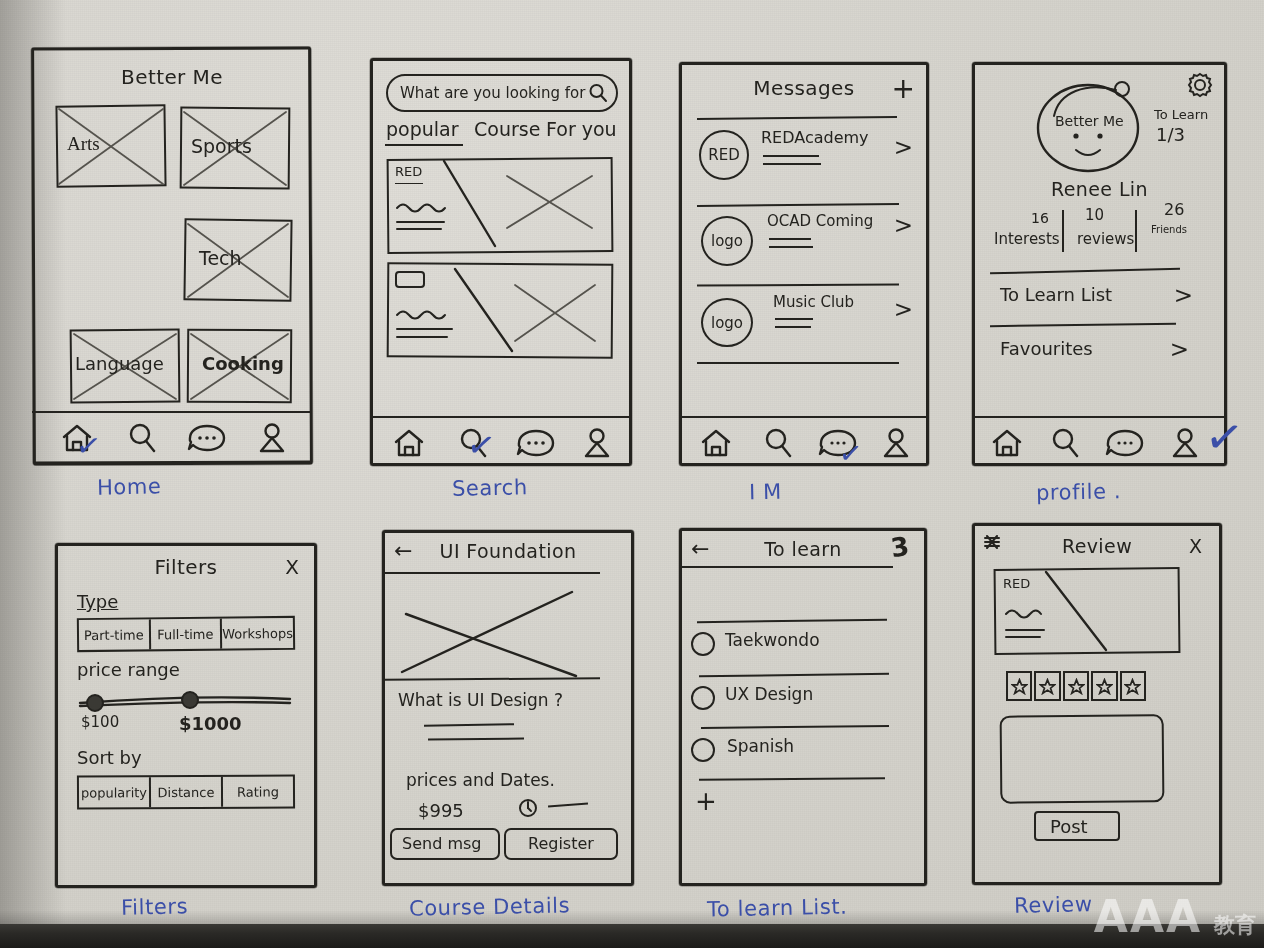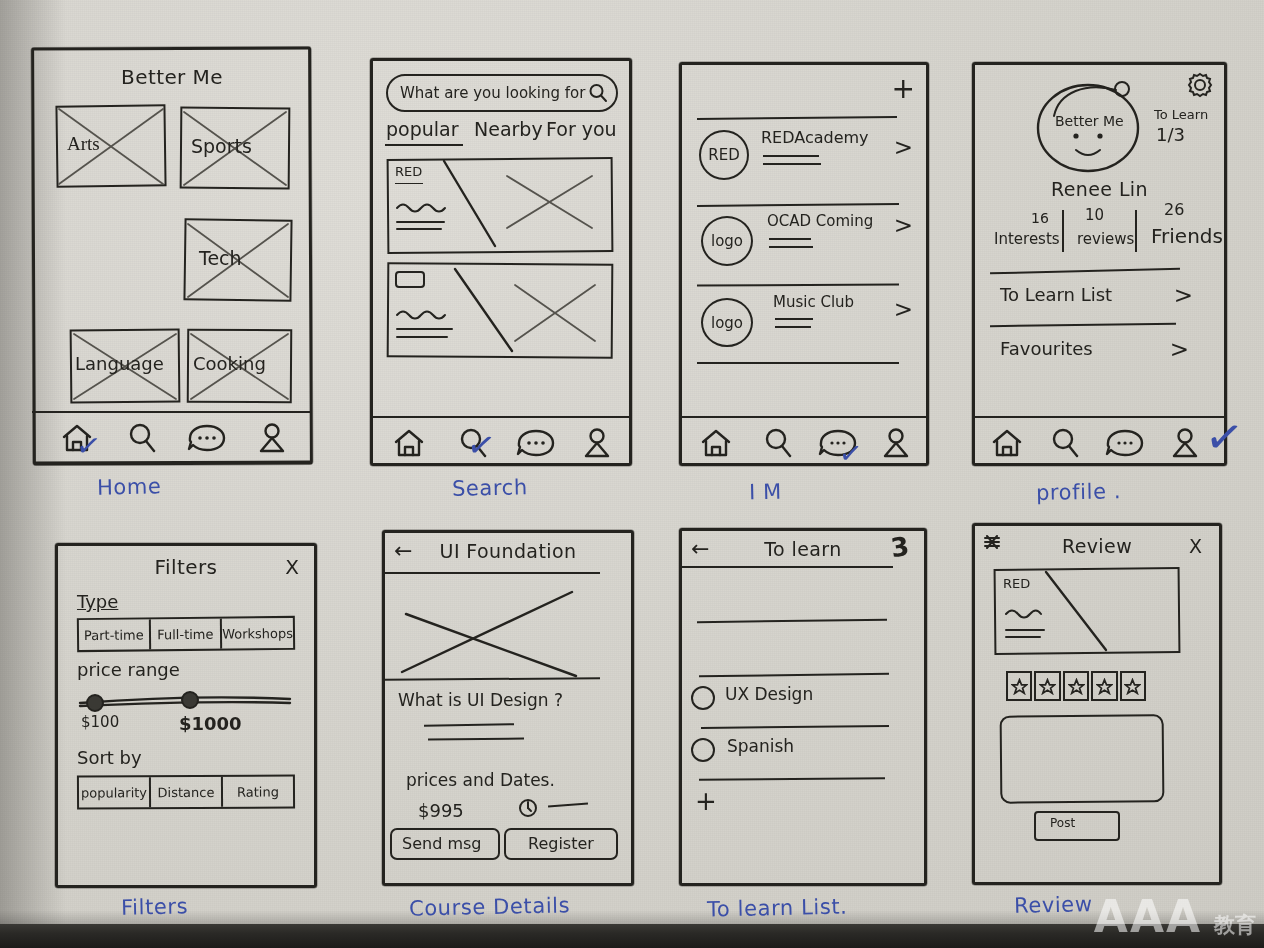"Messages" div.title { html: none -> <div>Messages</div> }
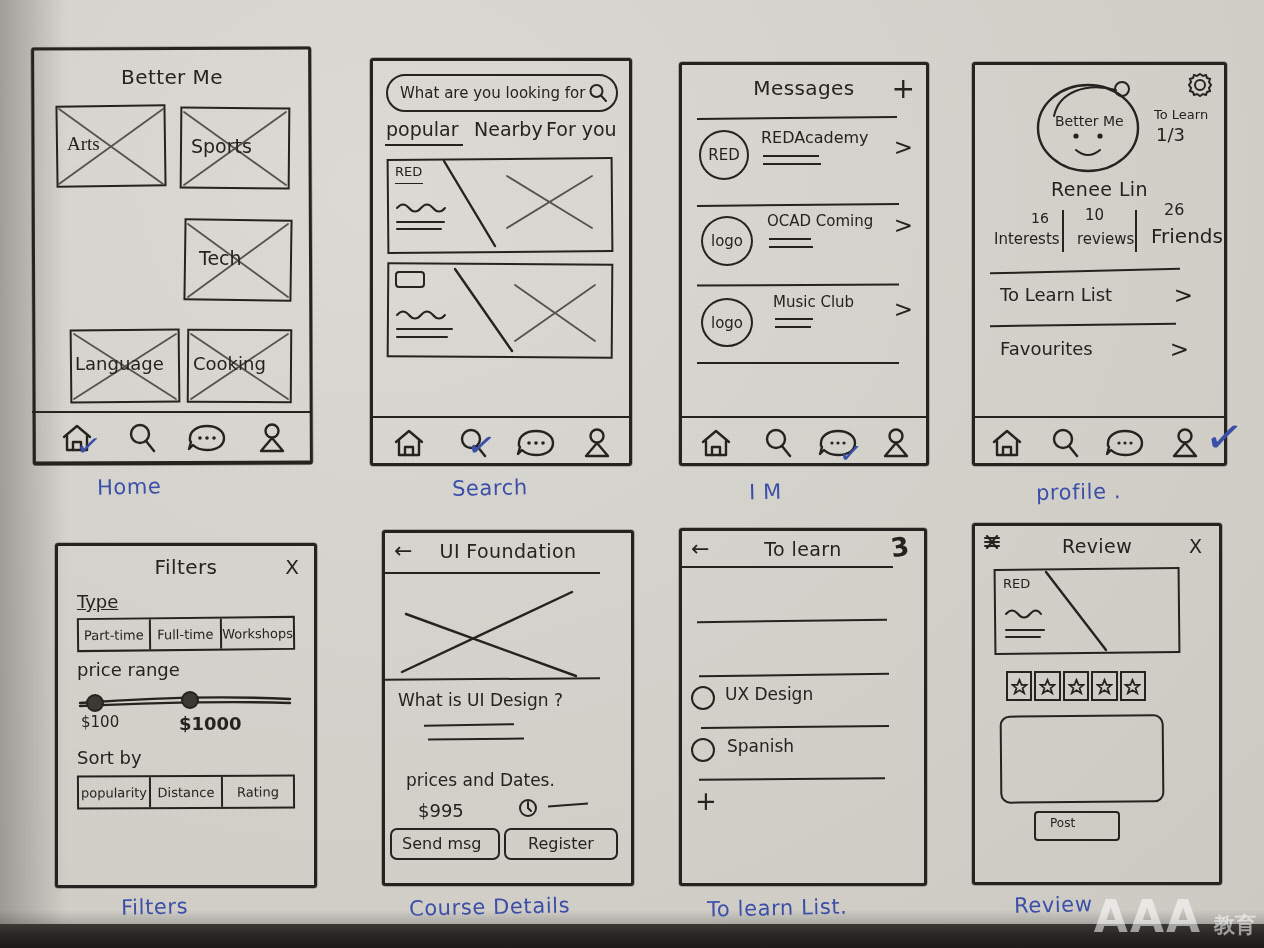"Nearby" div.lbl { text: Nearby -> Course }
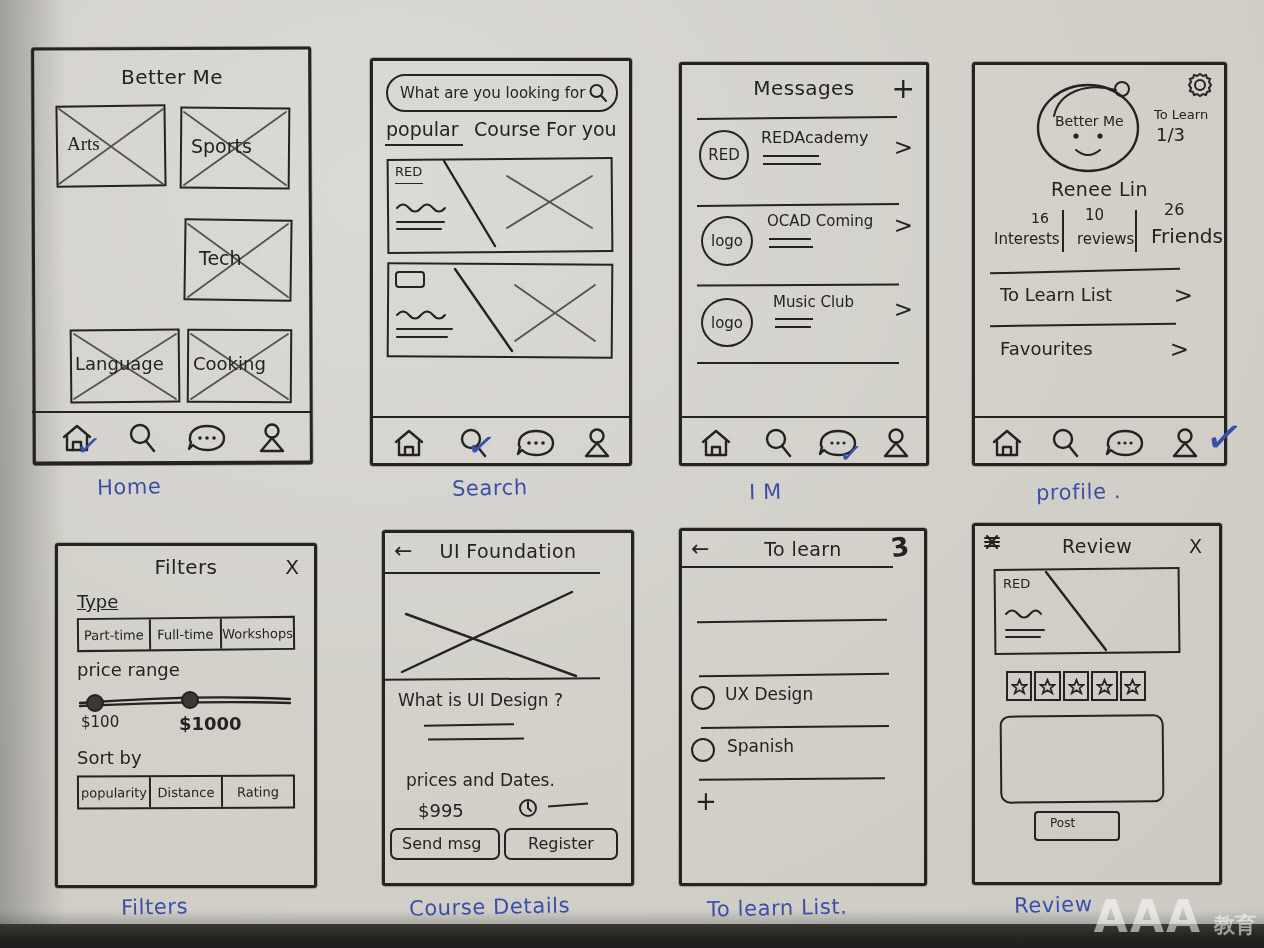"Friends" div.lbl { font-size: 20px -> 10px }
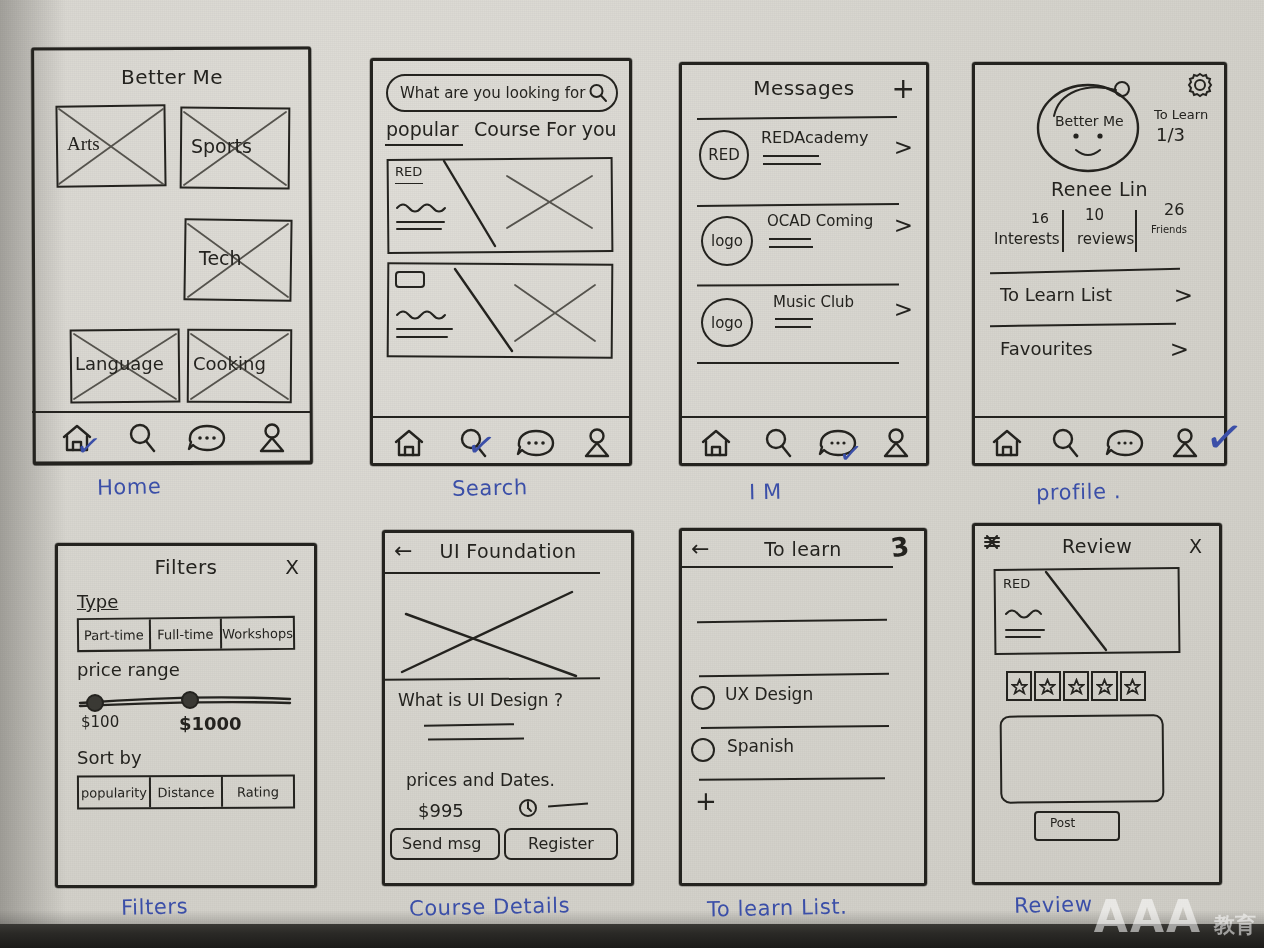"Cooking" div.lbl { font-weight: none -> bold; left: 6px -> 15px }
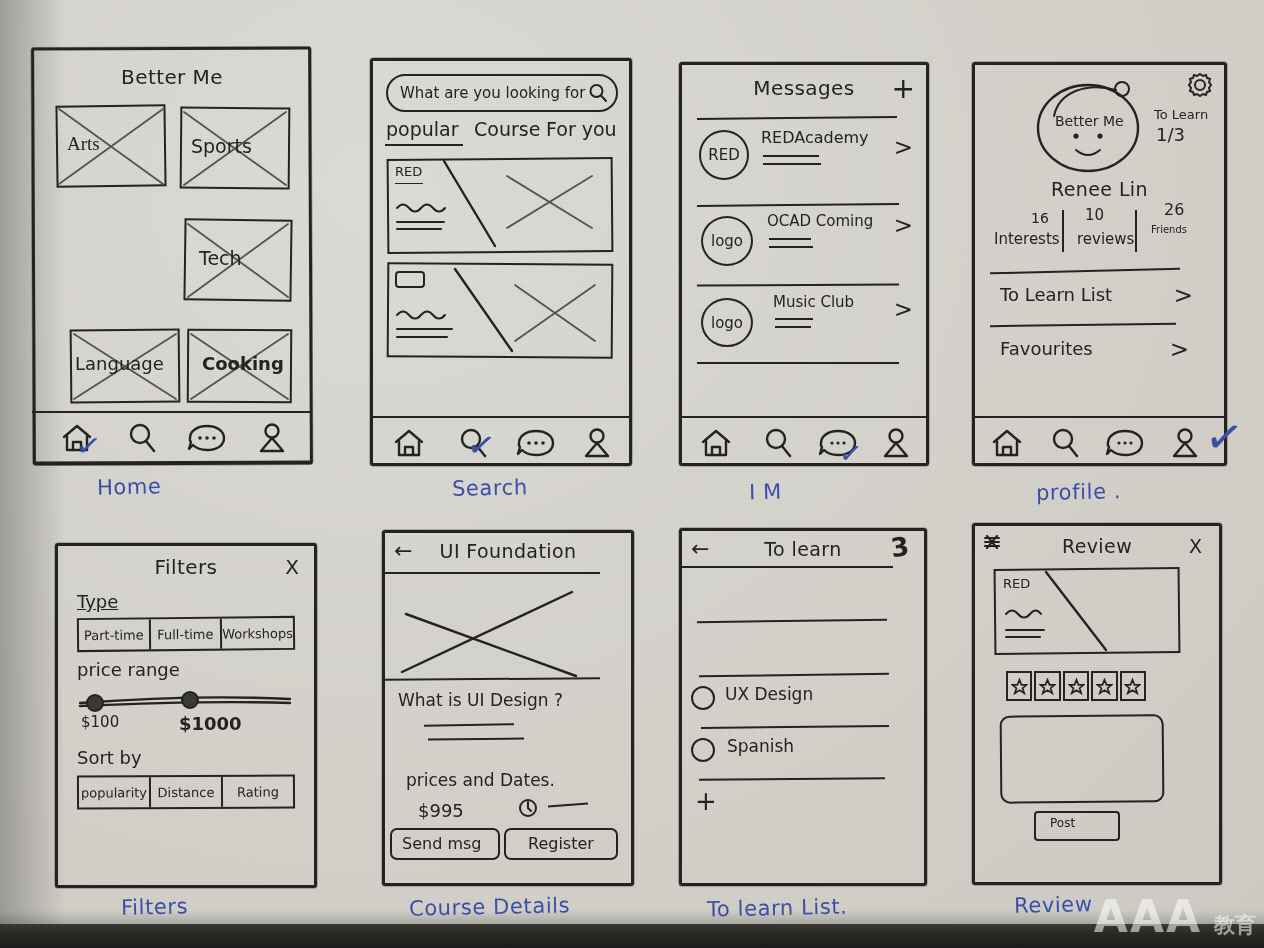"Taekwondo" div { html: none -> <div> <div></div> <div>Taekwondo</div> </div> }
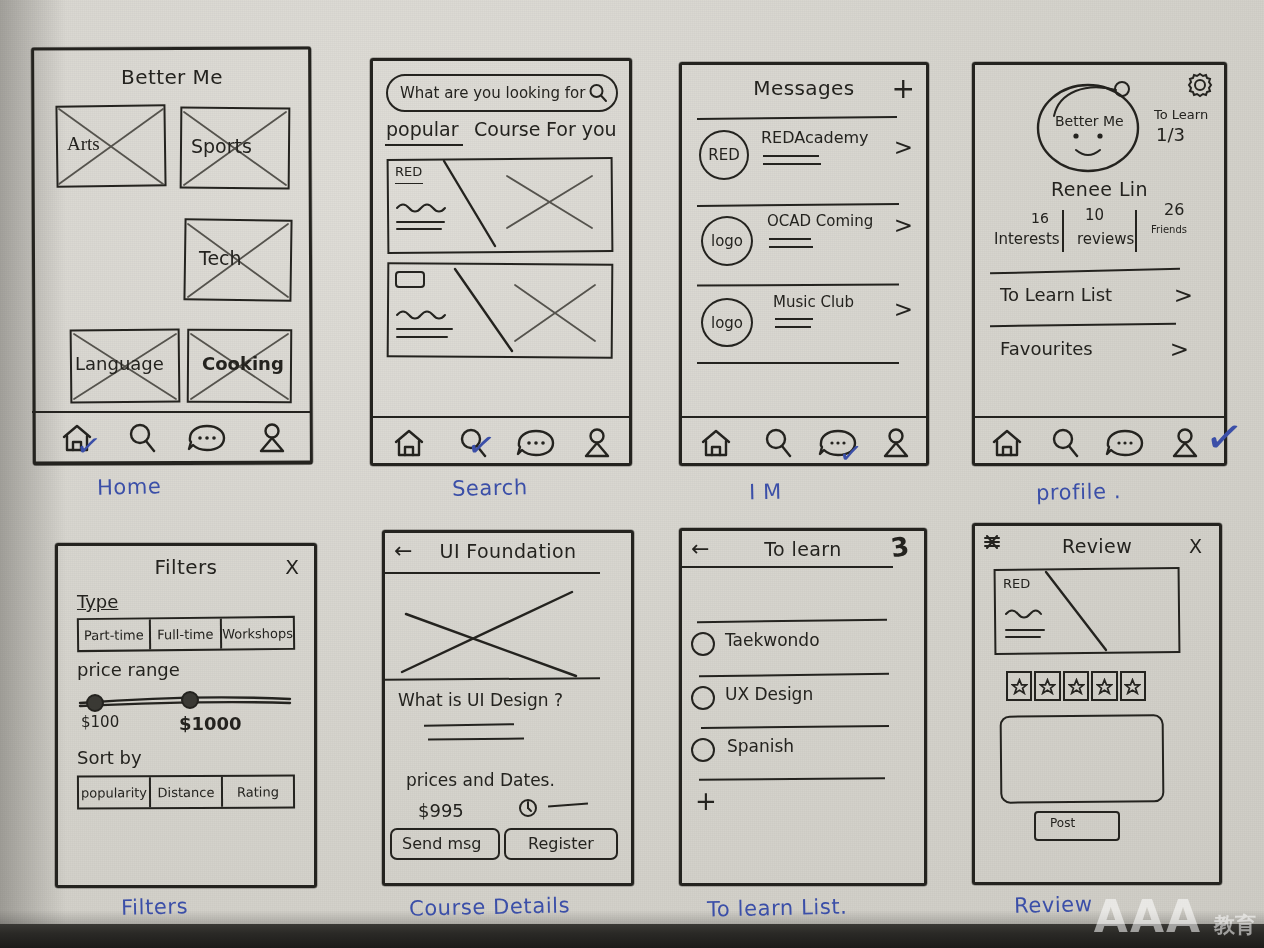"Post" div.lbl { font-size: 12px -> 18px }
